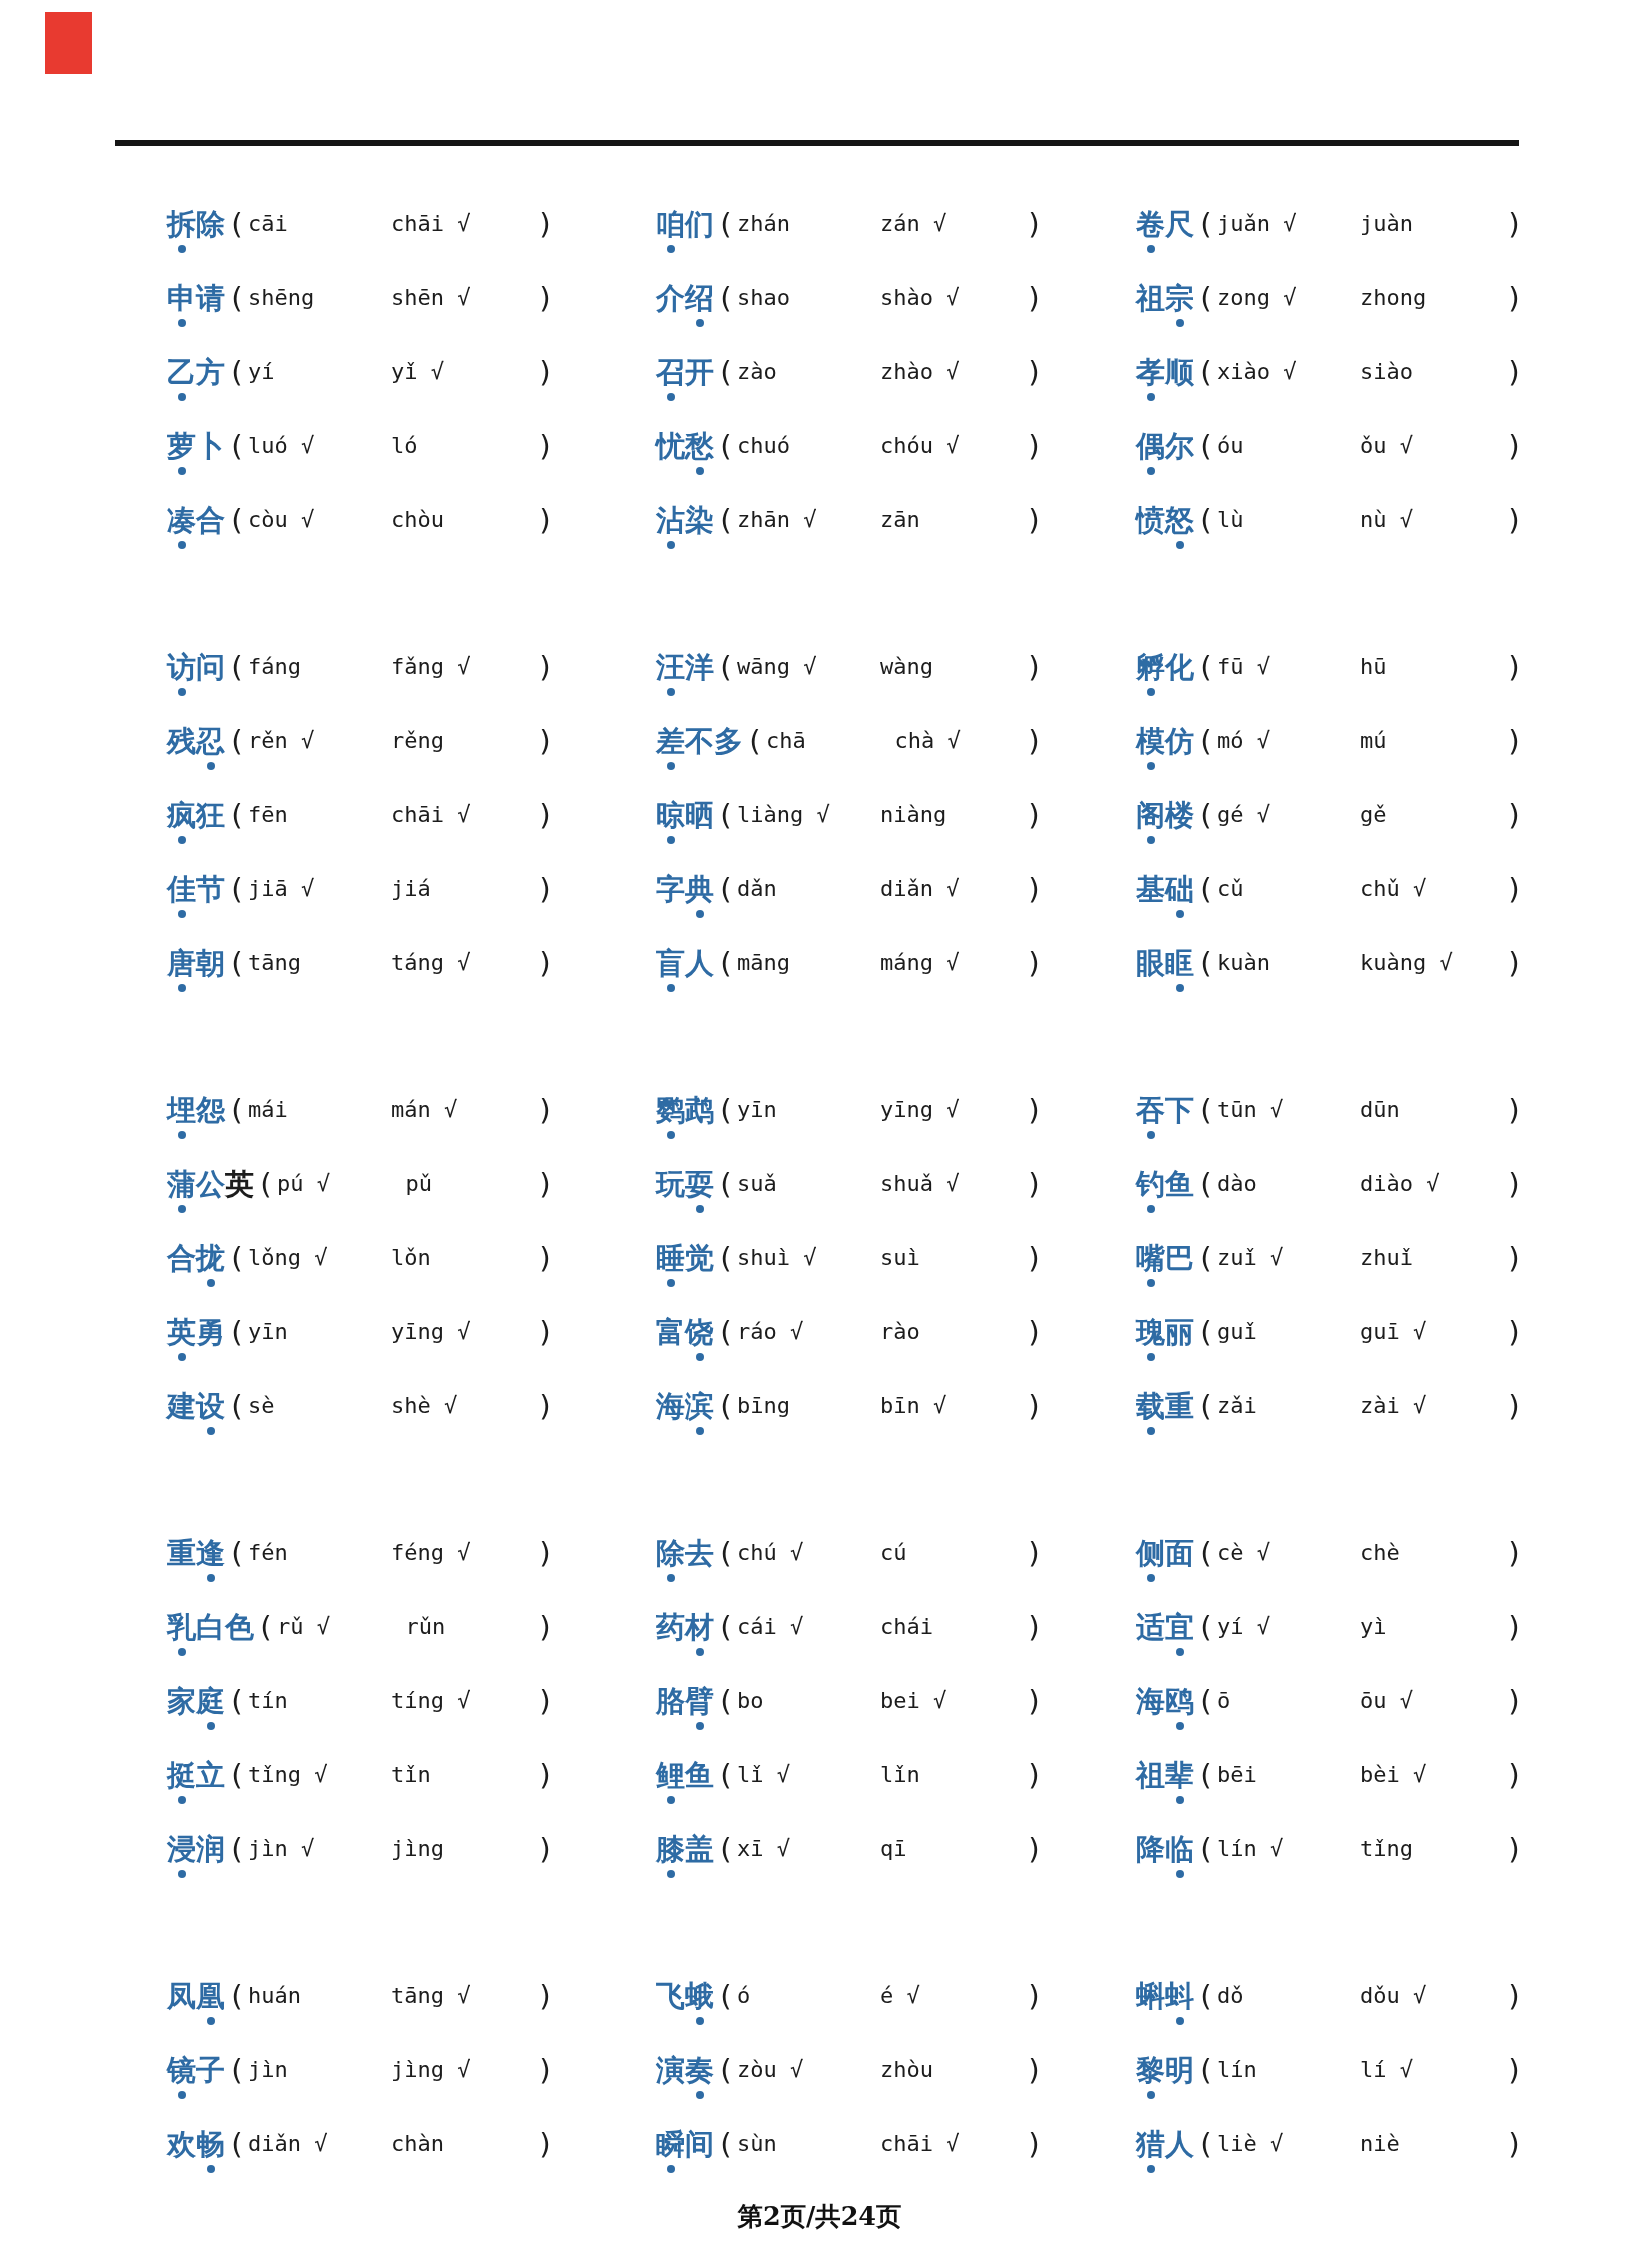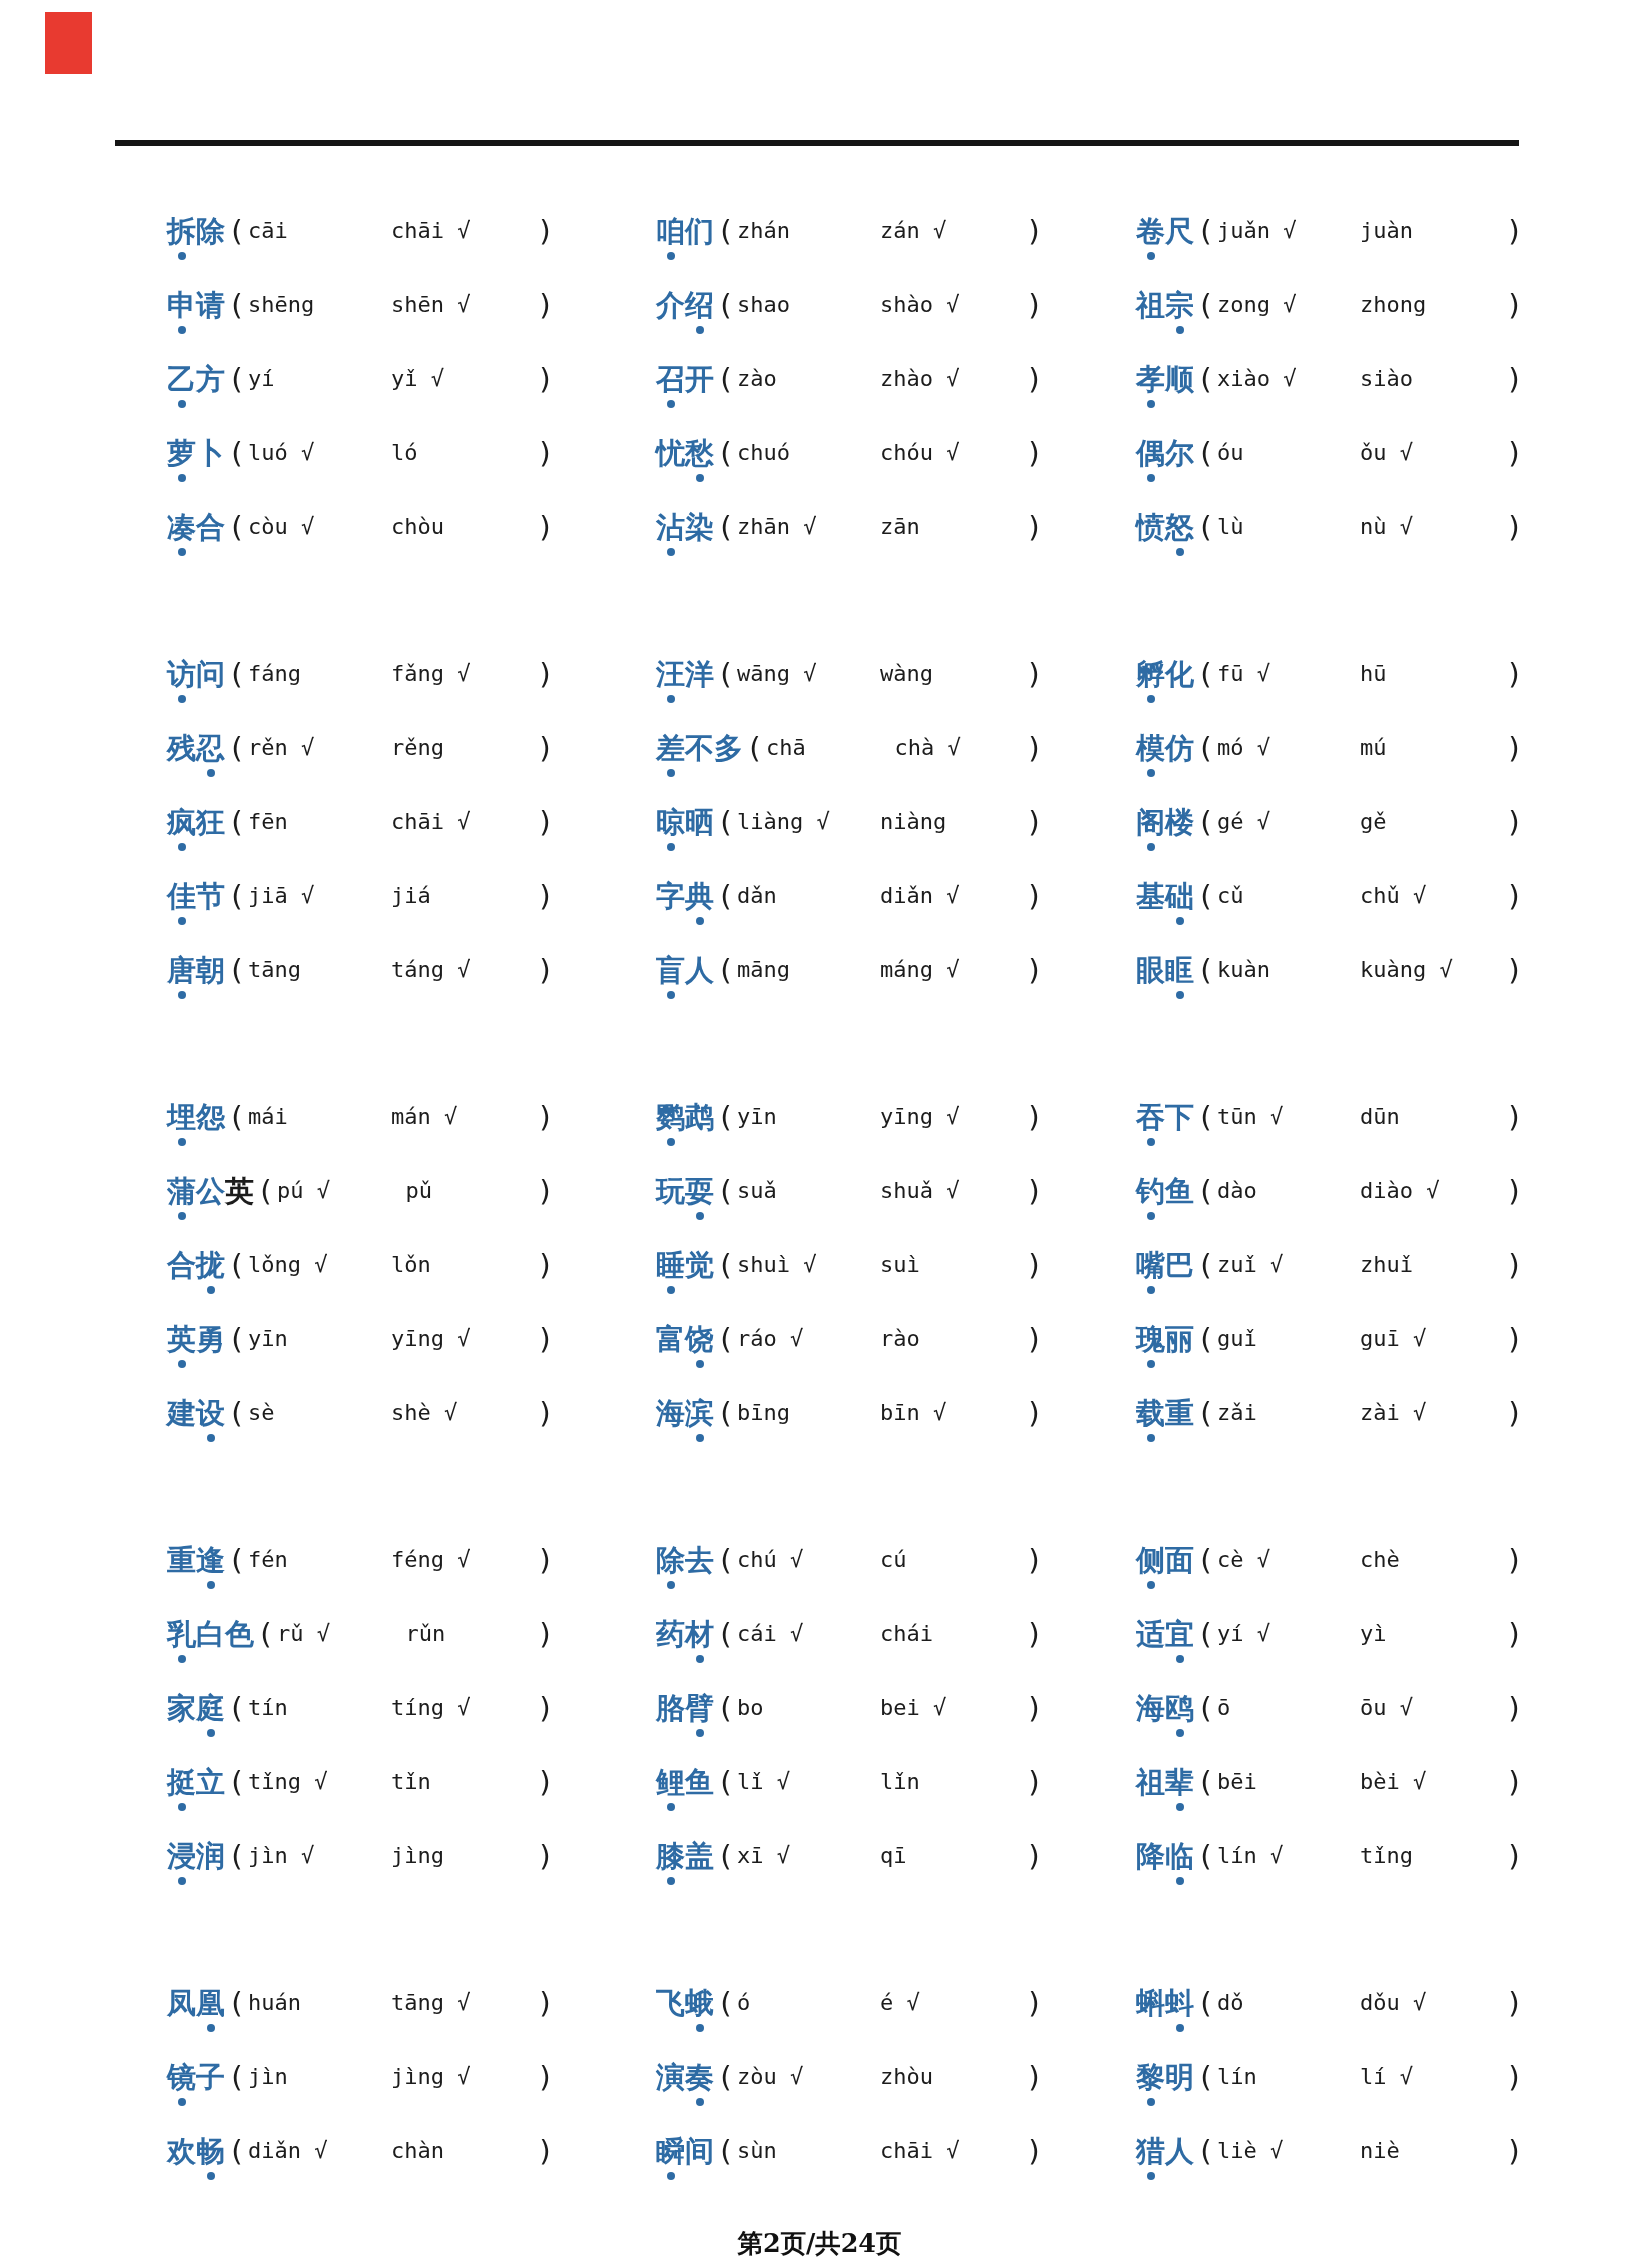"拆除" .col { top: 194px -> 187px }
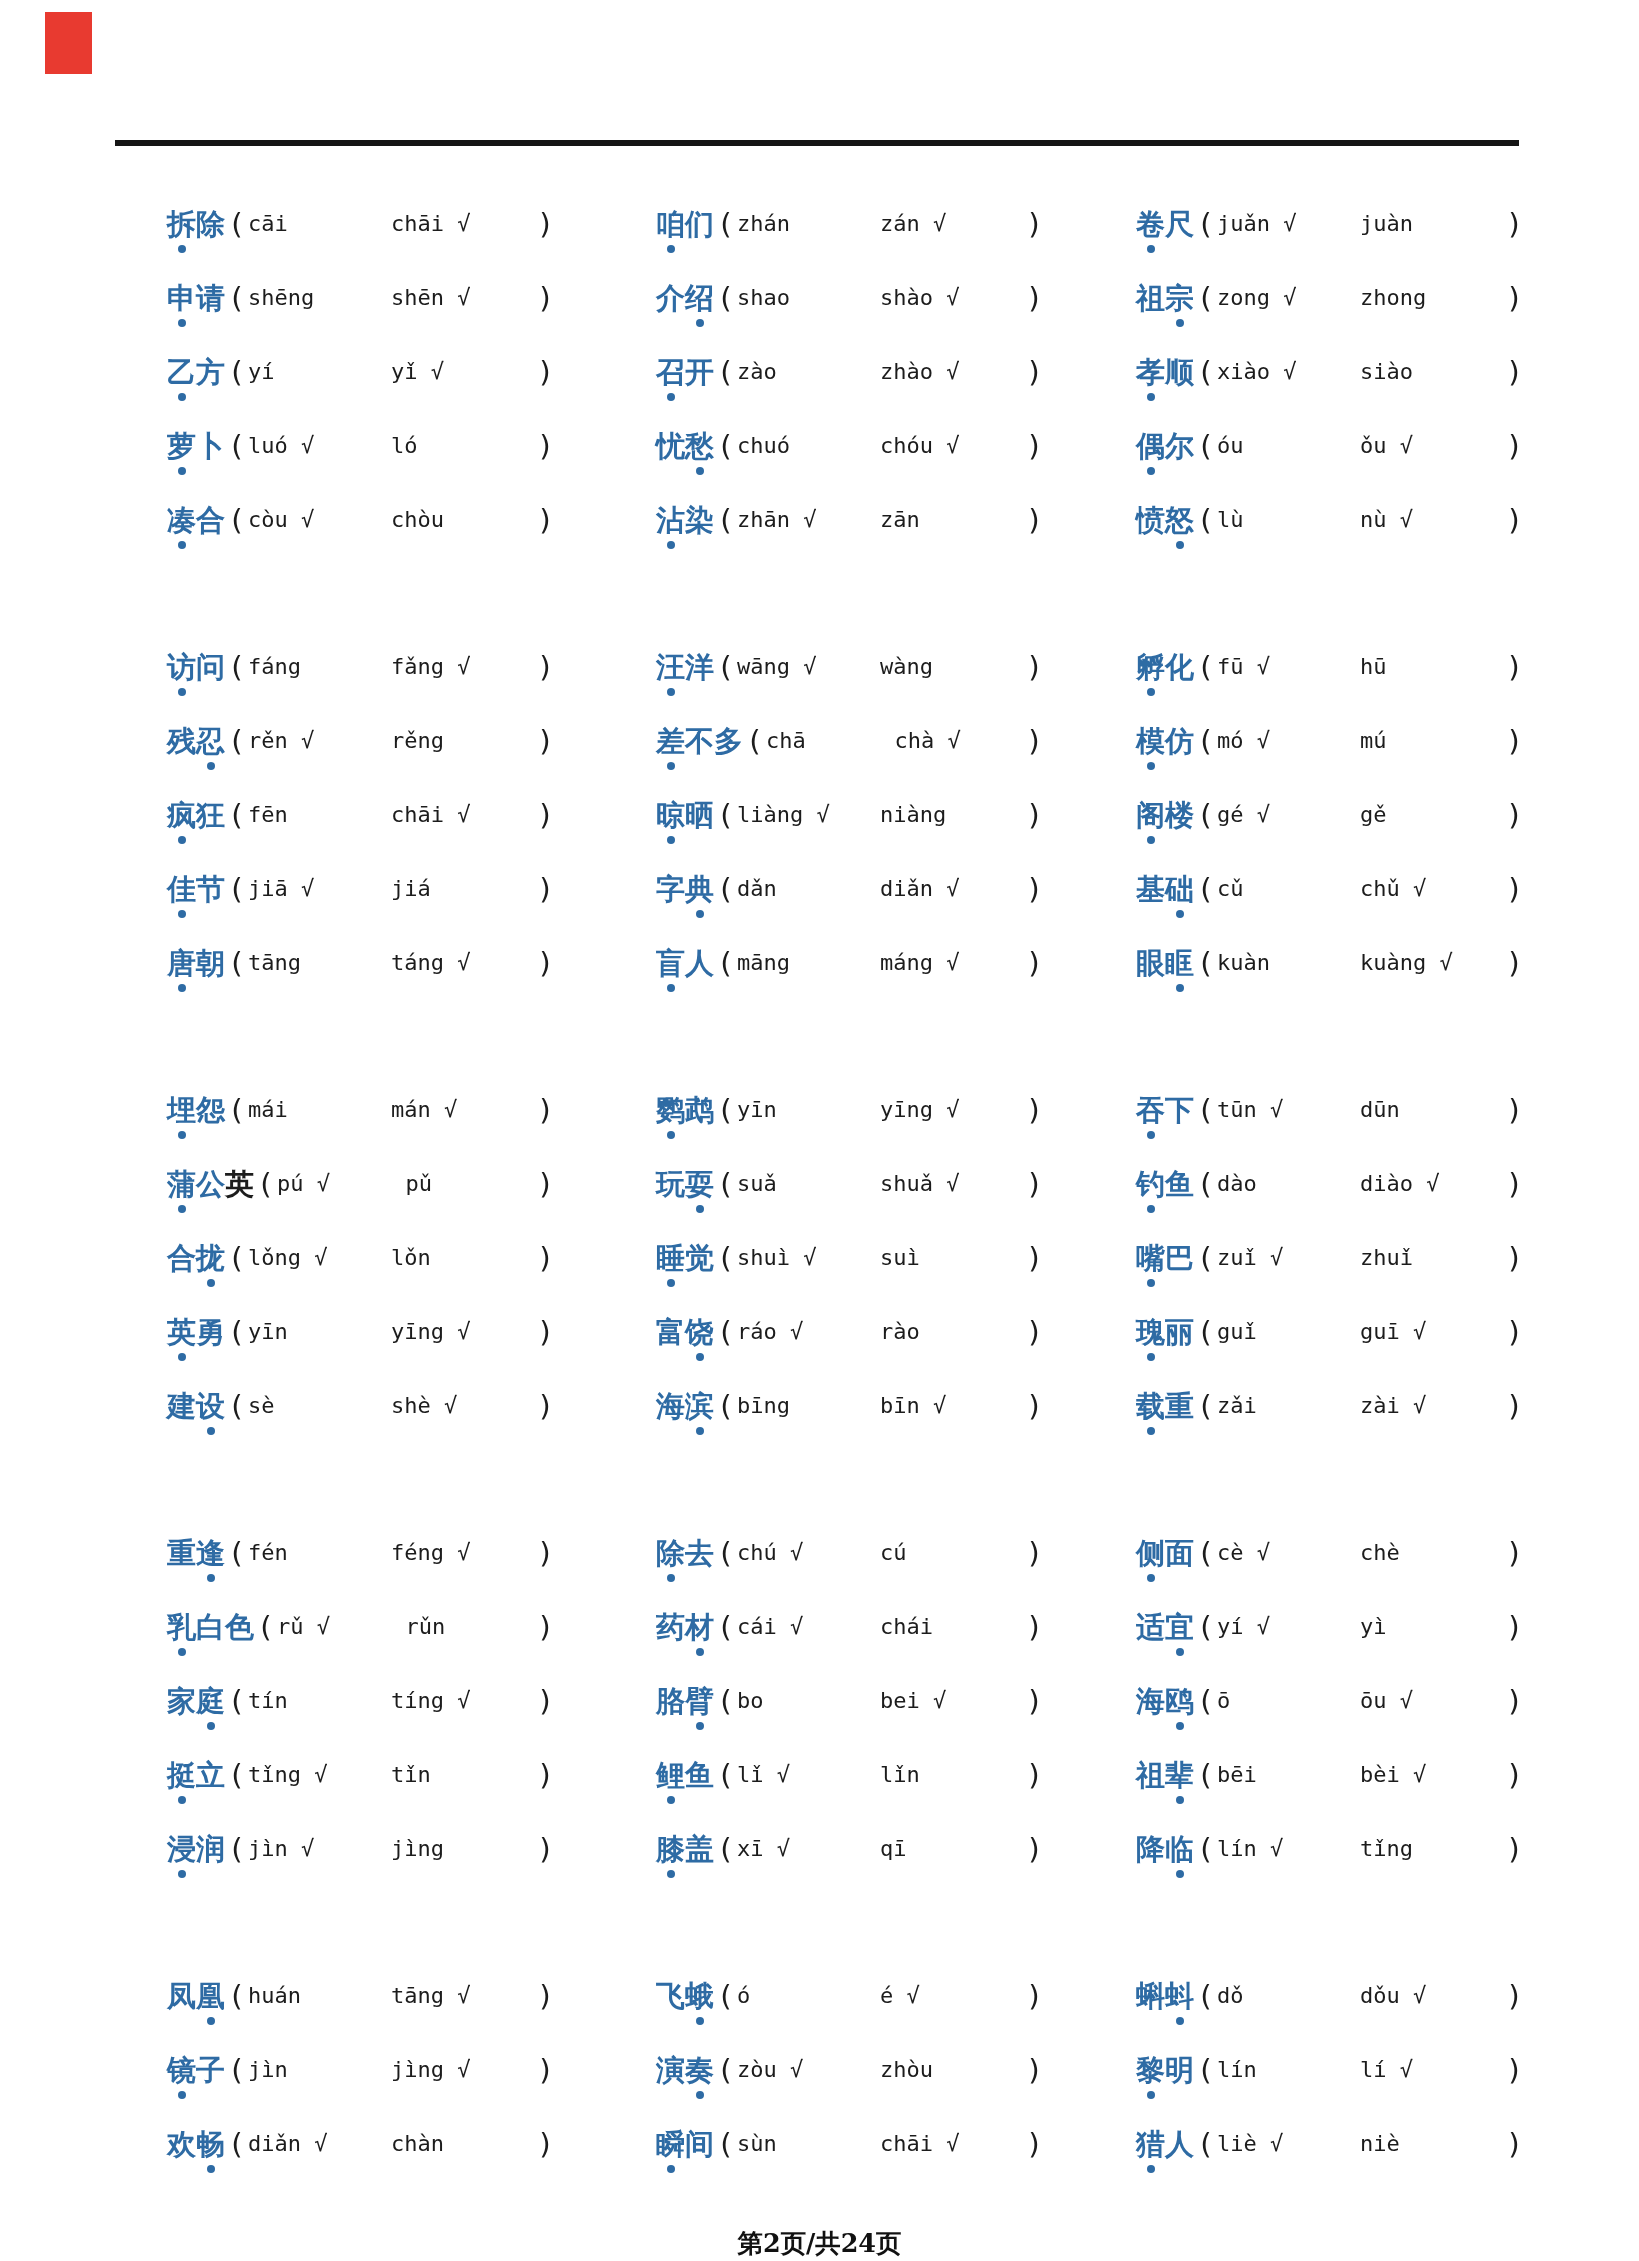"第2页/共24页" .footer { margin-top: 27px -> none }
